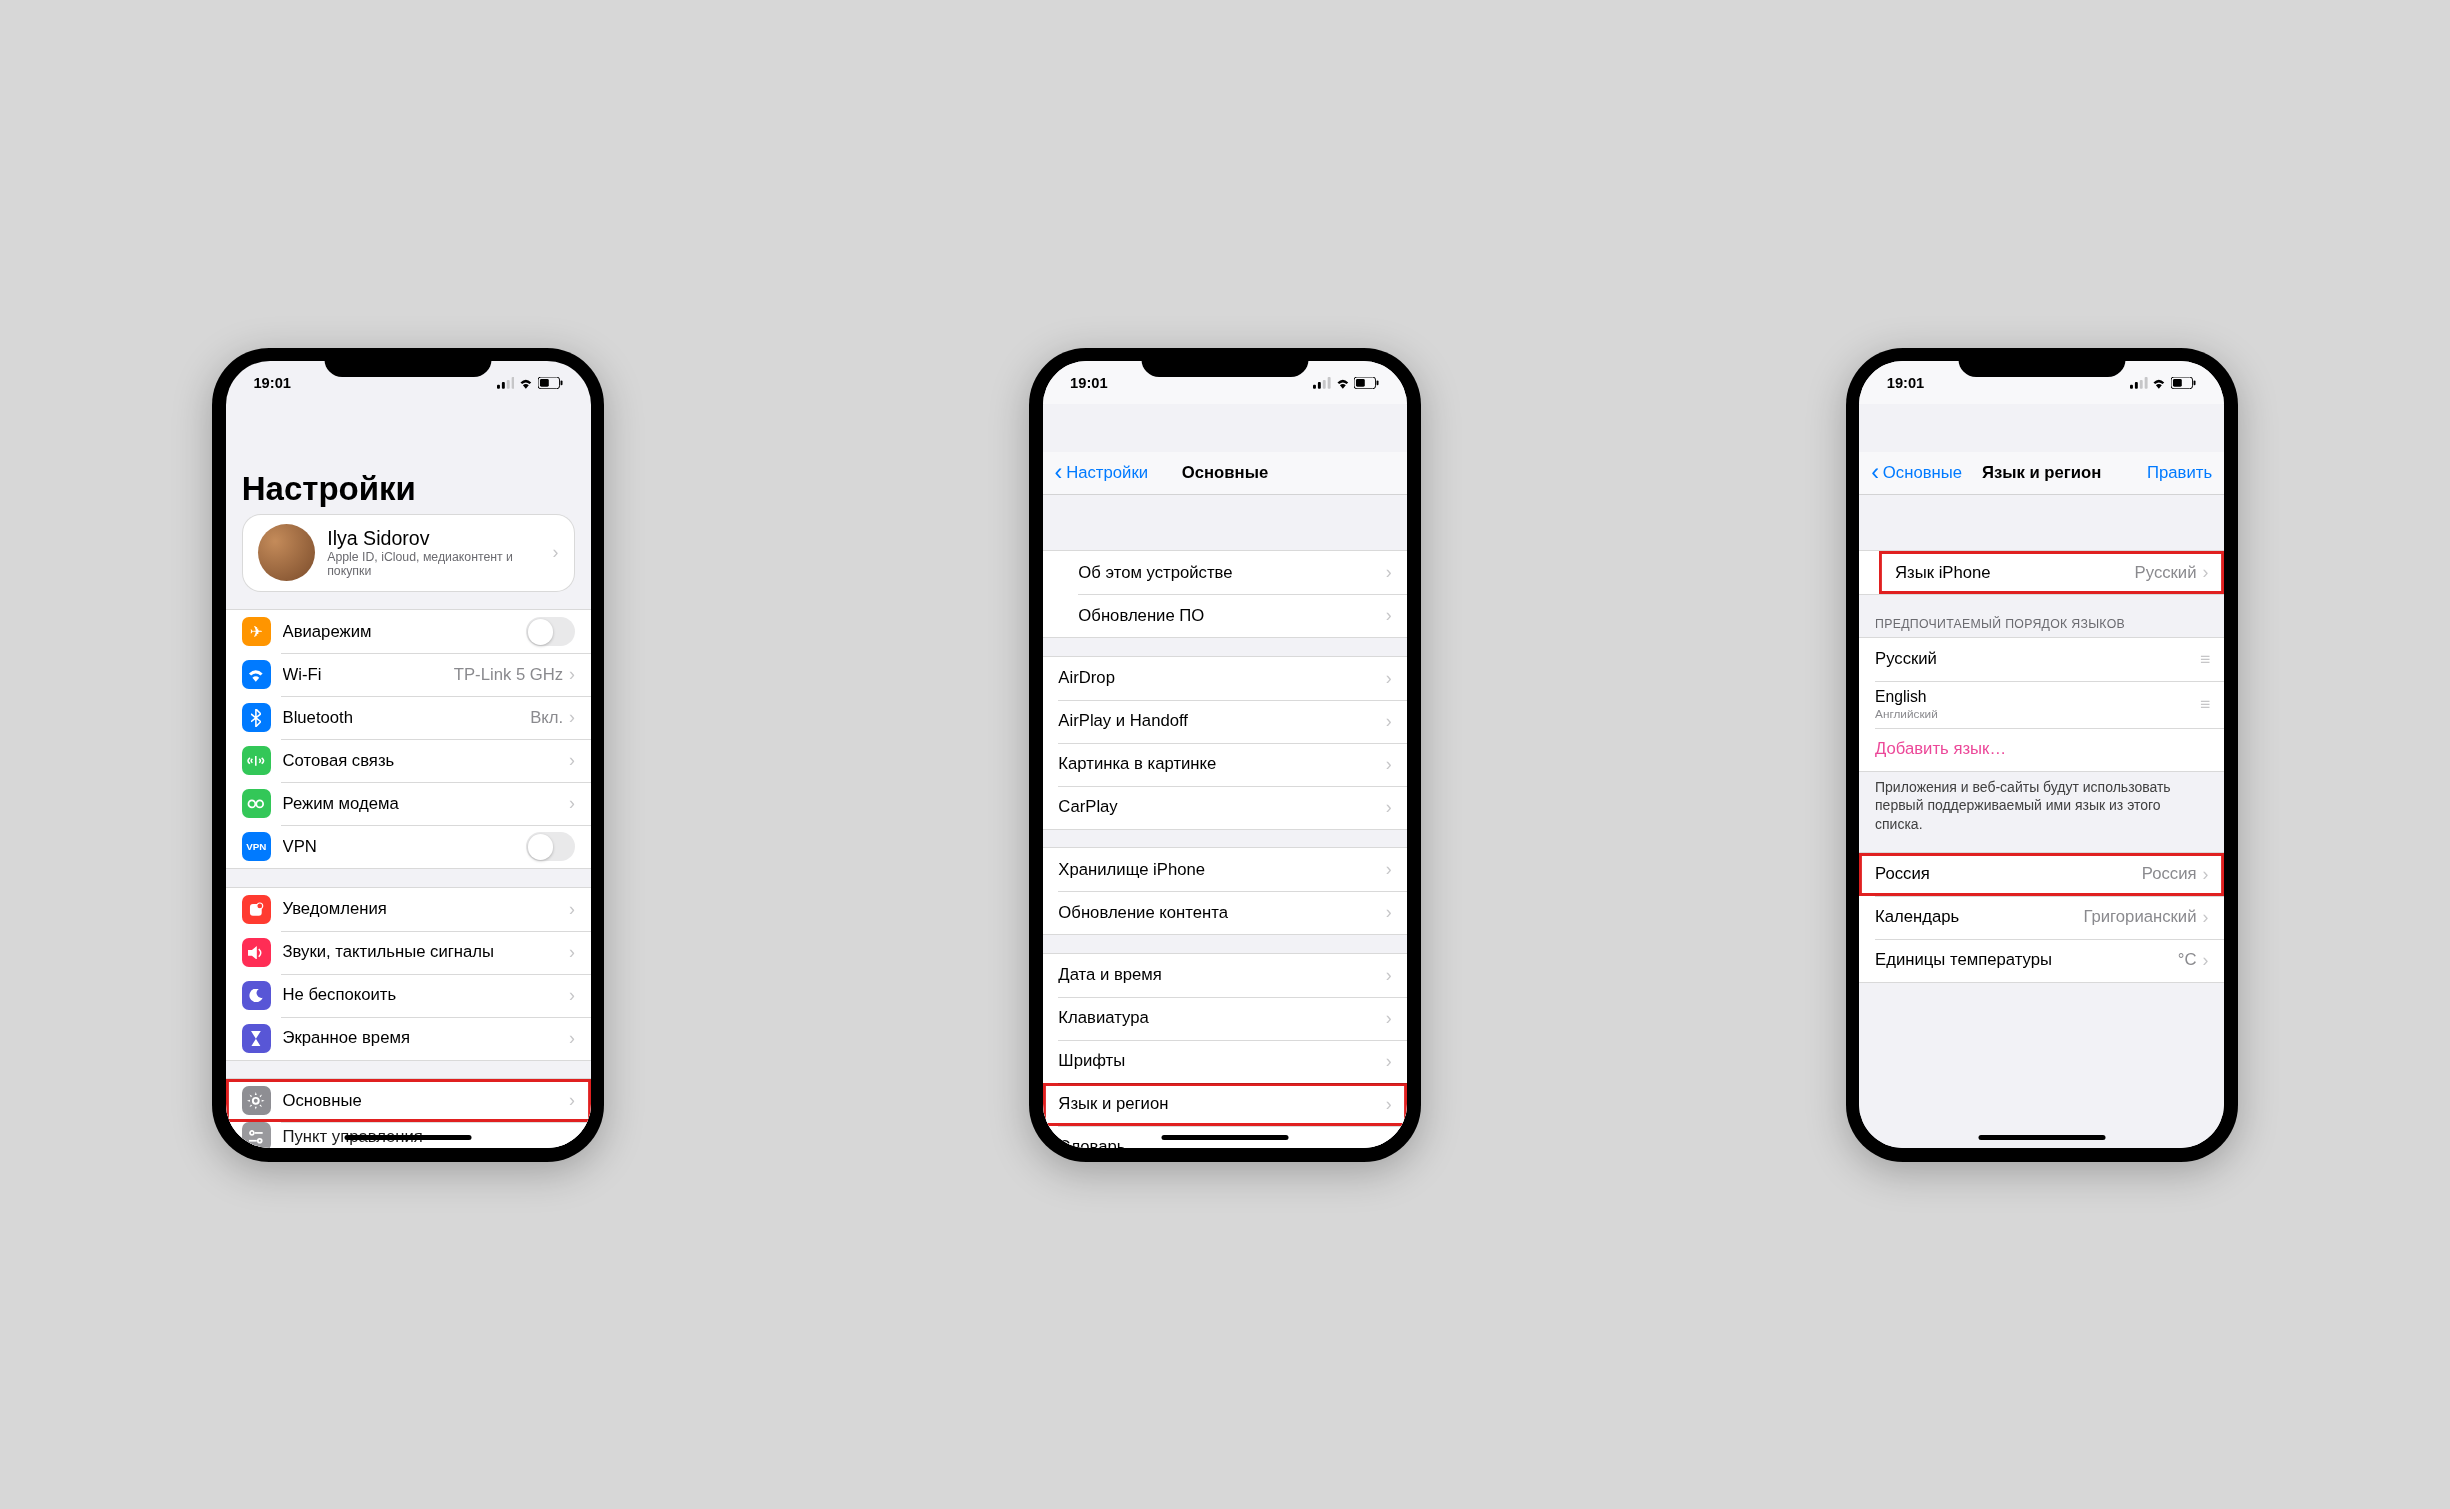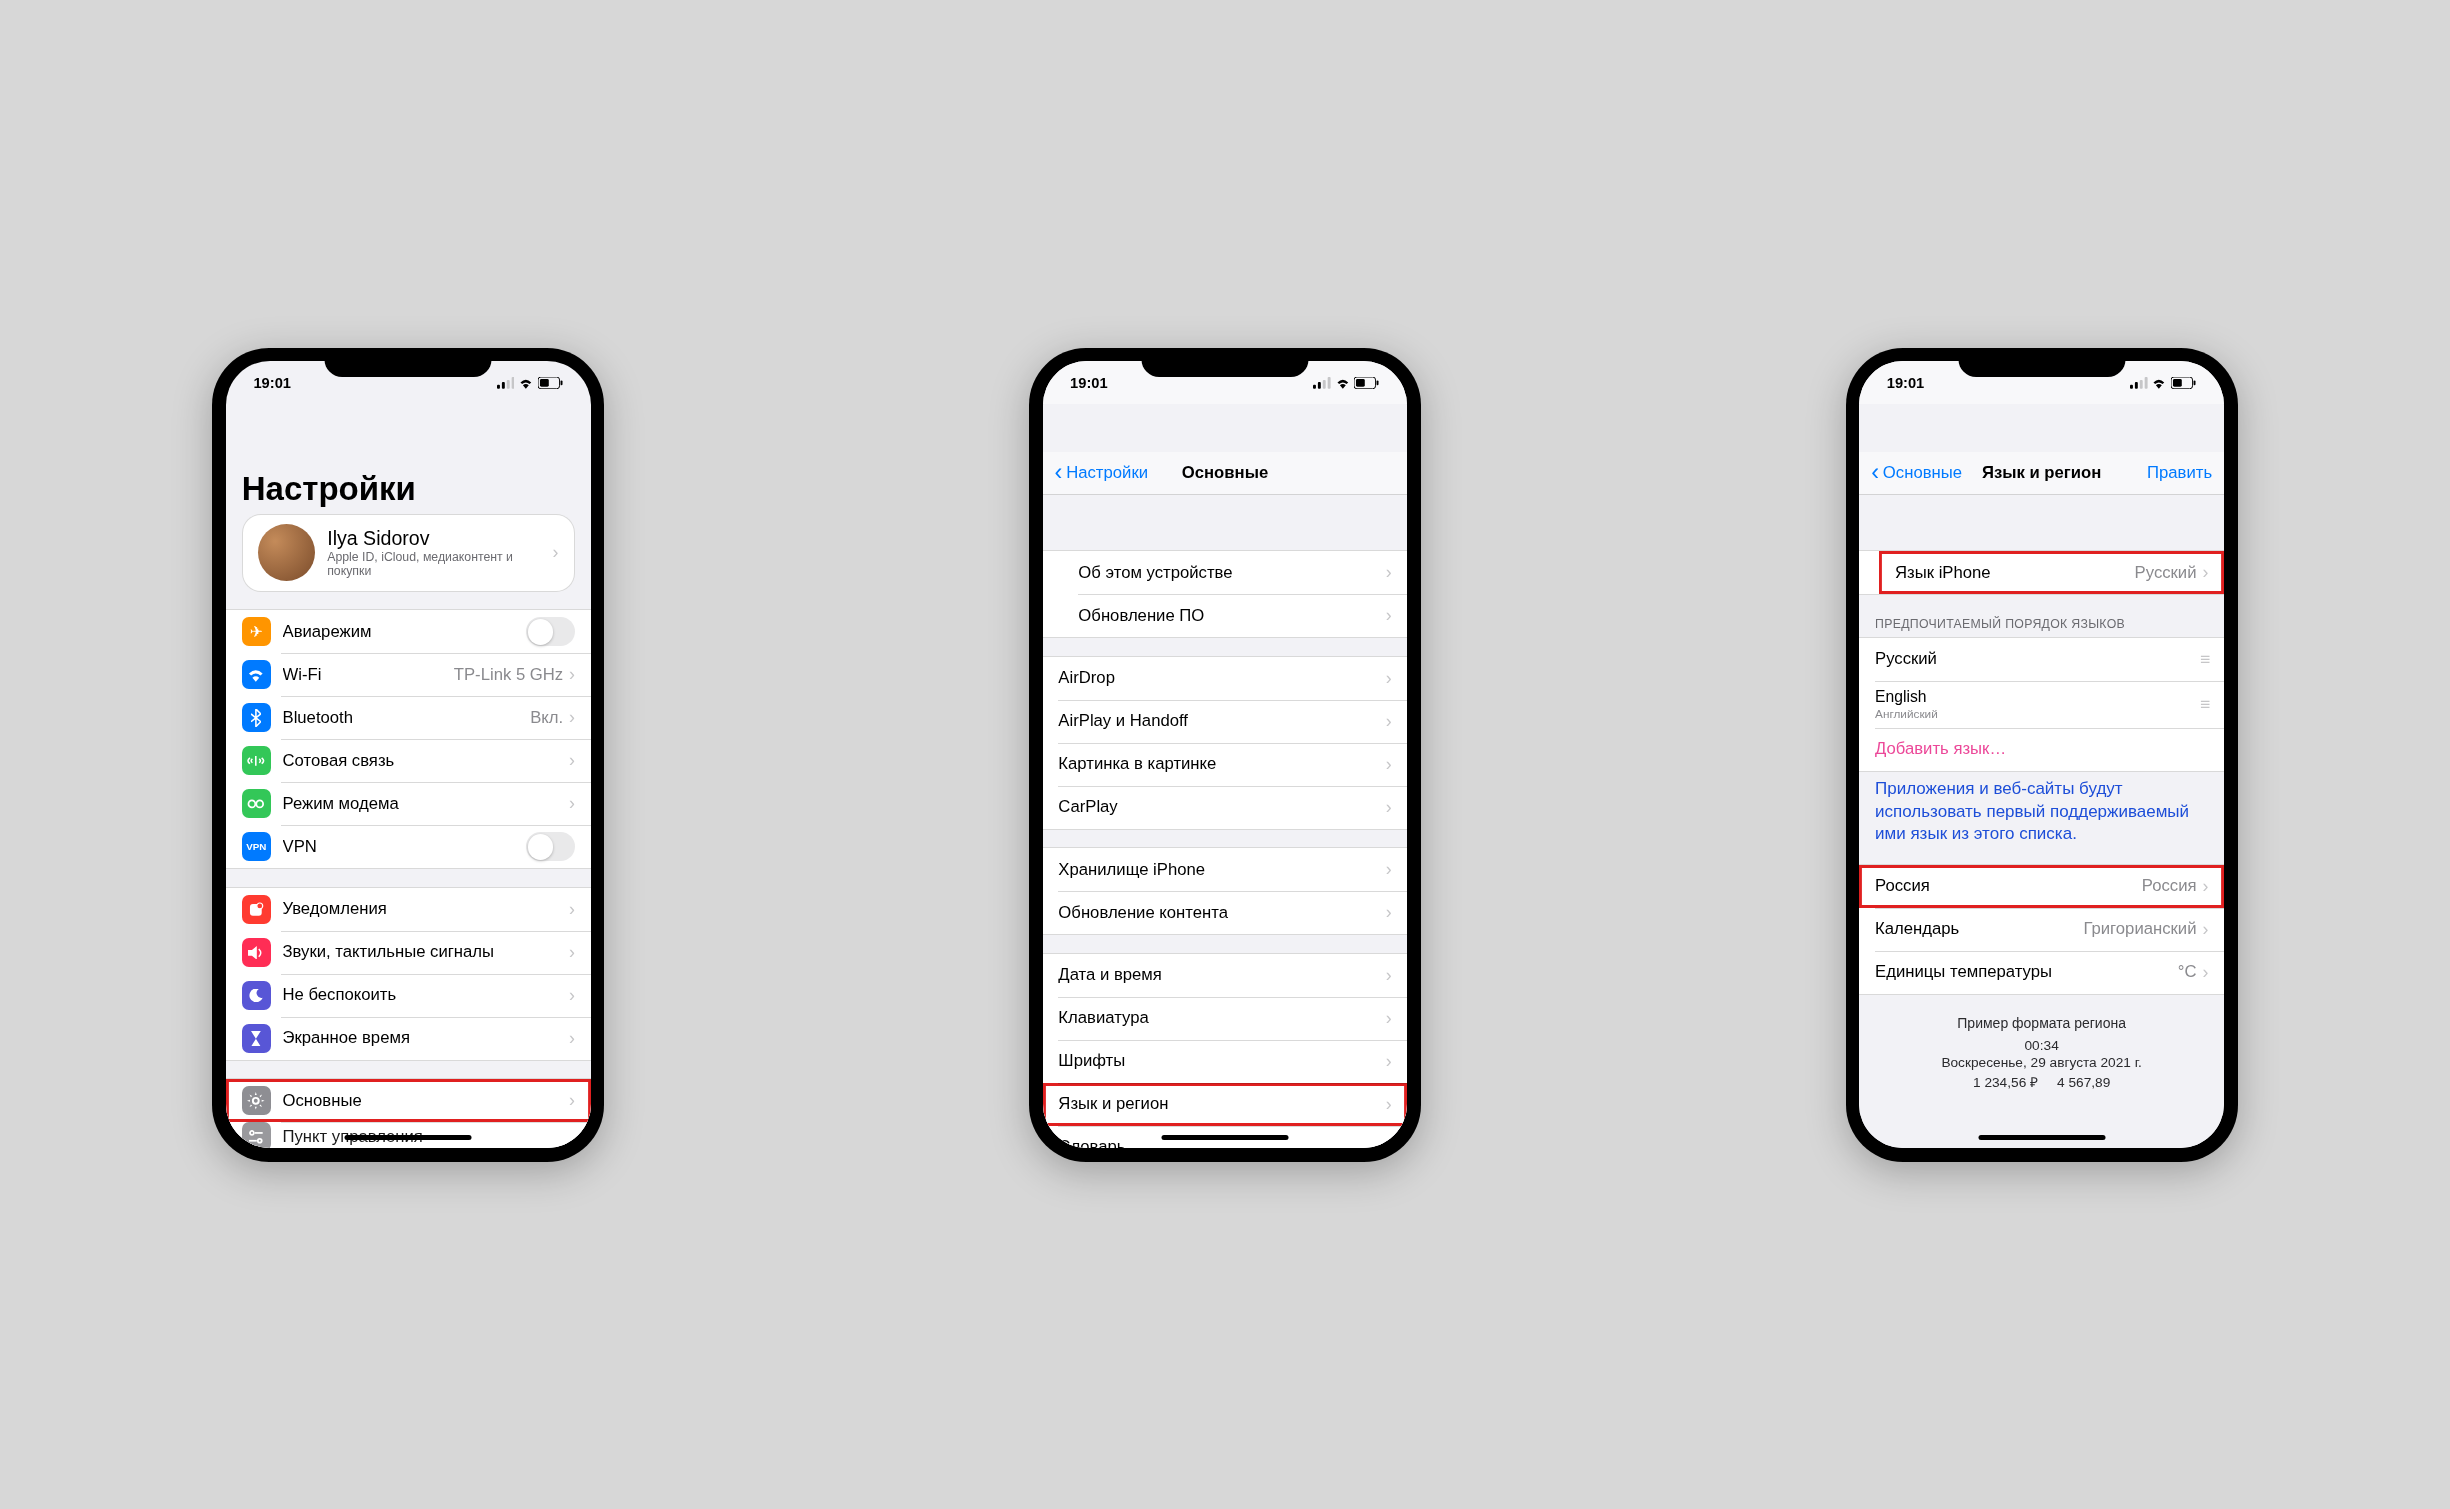"Приложения и веб-сайты будут" .section-footer { color: #1d4ed8 -> #404040; font-size: 17px -> 14px }
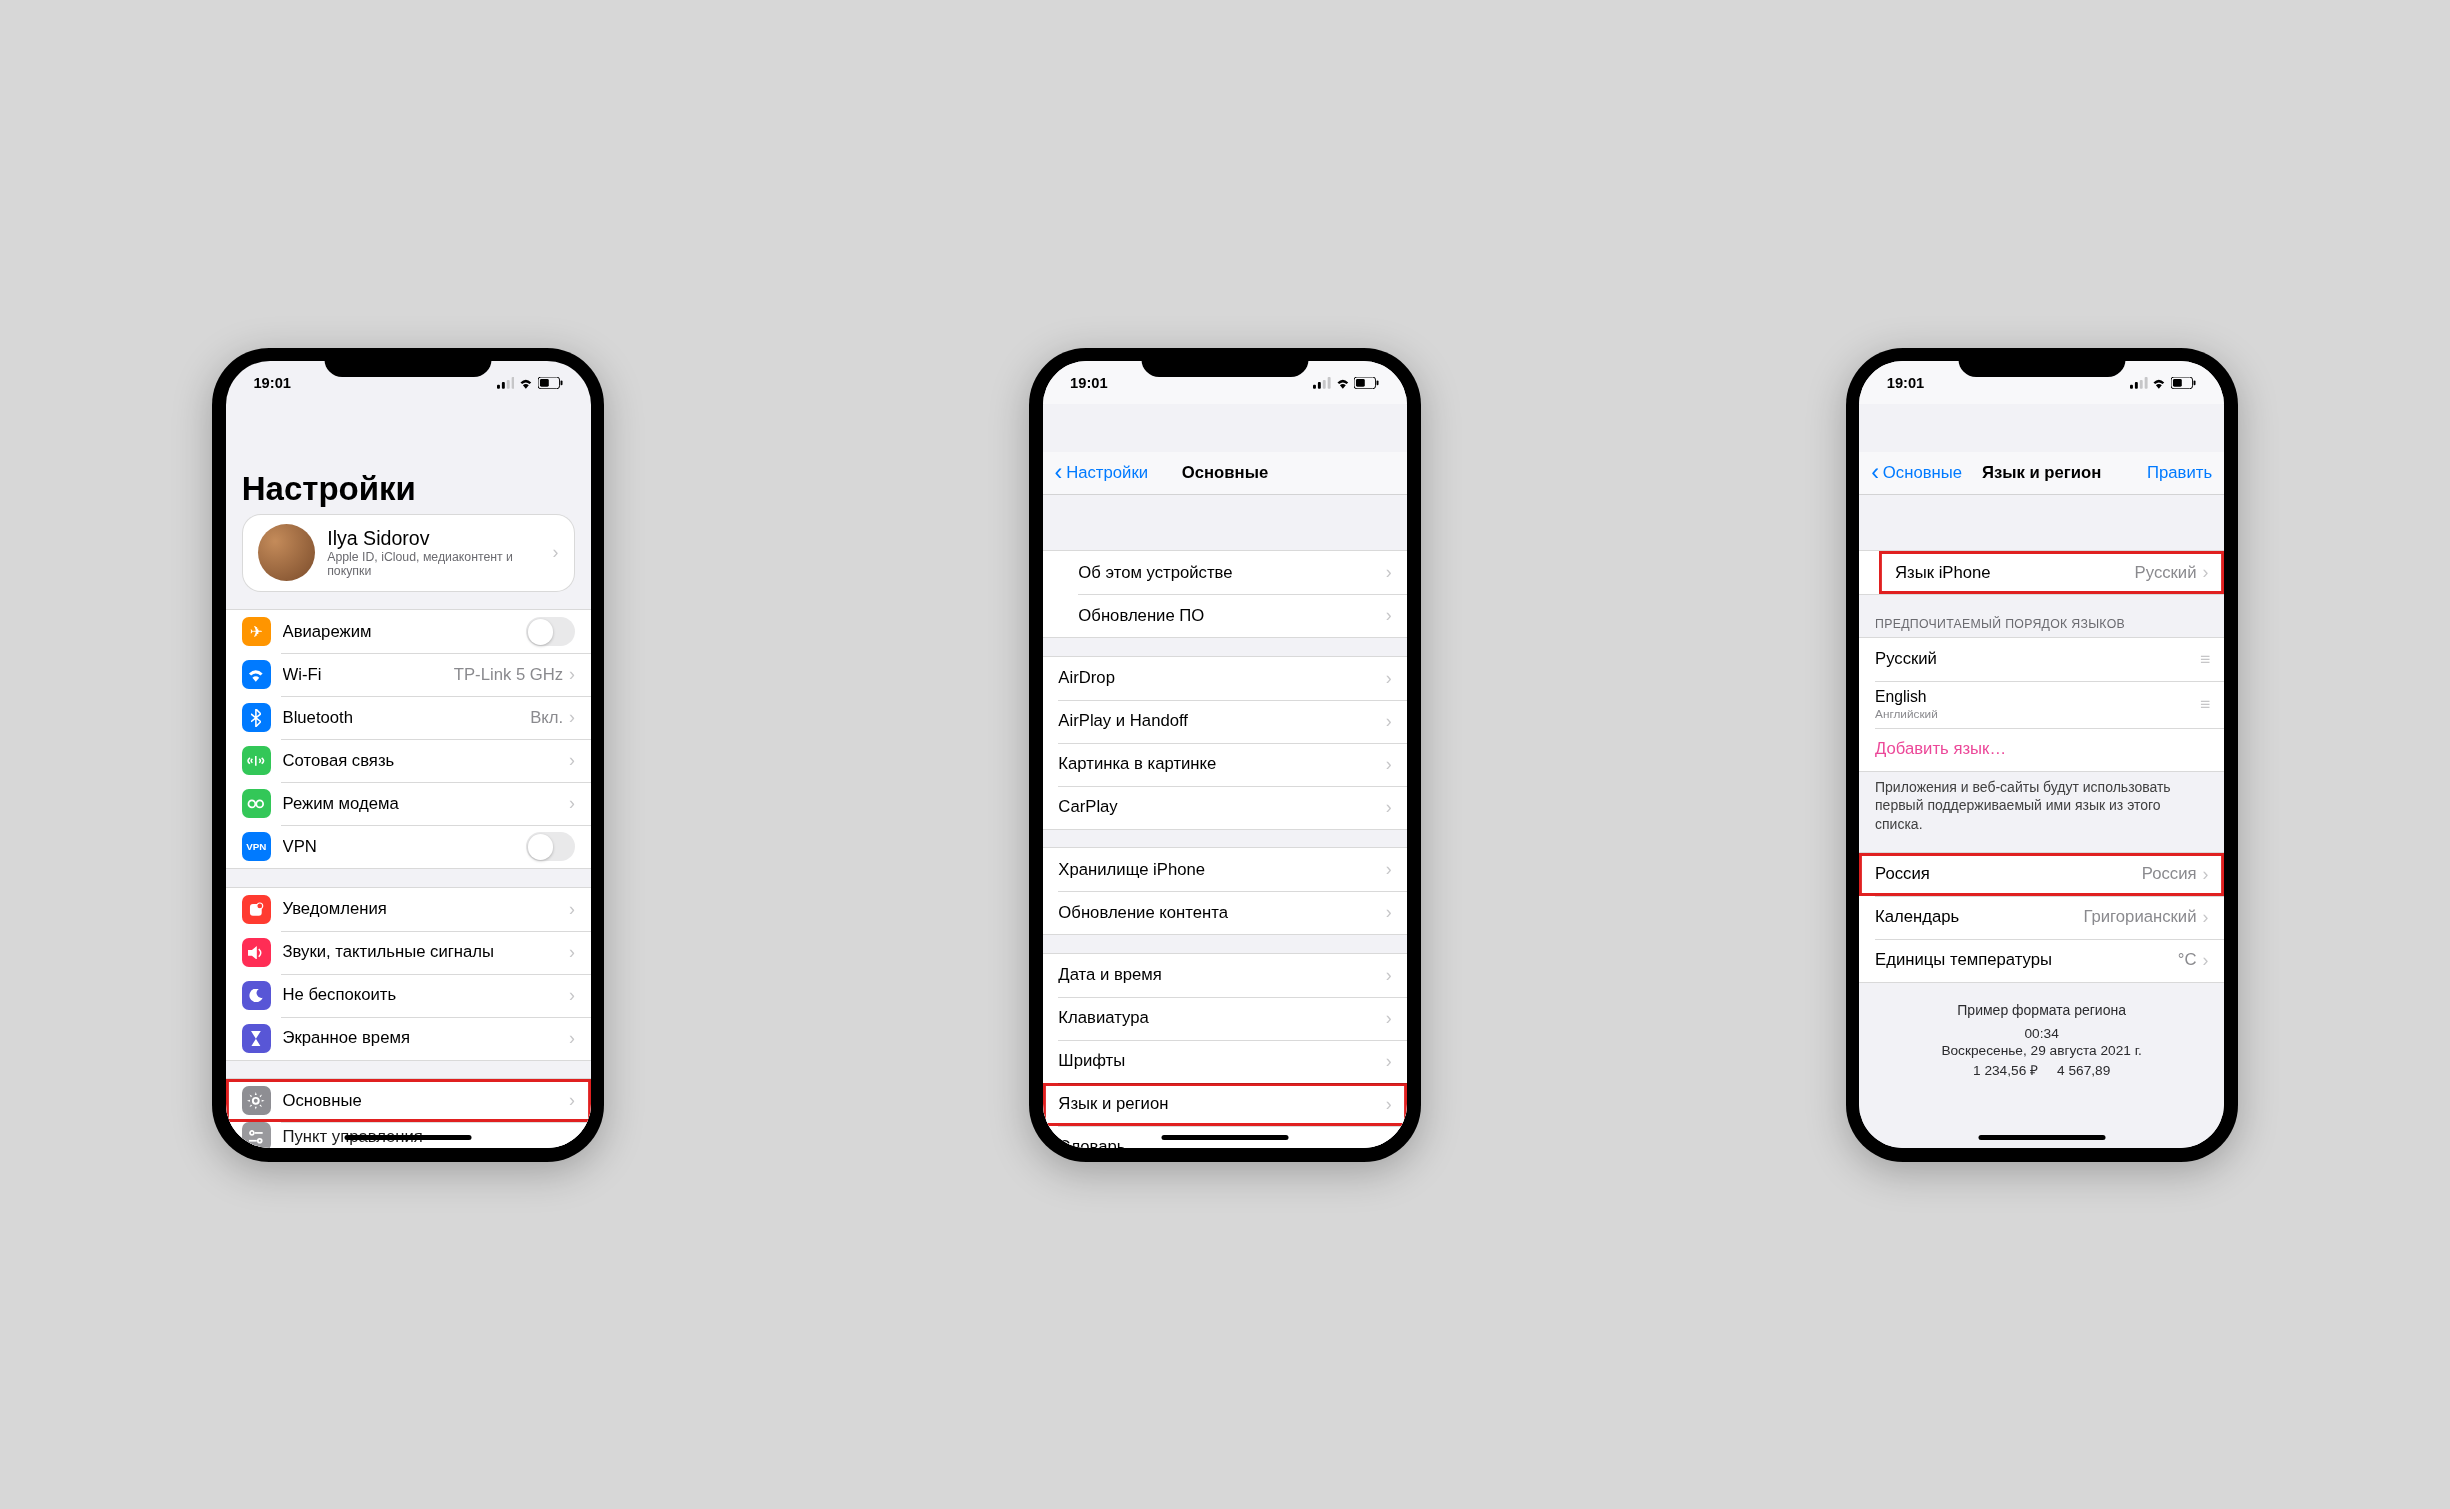"Пример формата региона" div.example { html: <div> <div>Пример формата региона</div> <div>00:34</div> <div>Воскресенье, 29 августа 2021 г.</div> <div>1 234,56 ₽ 4 567,89</div> </div> -> none }
